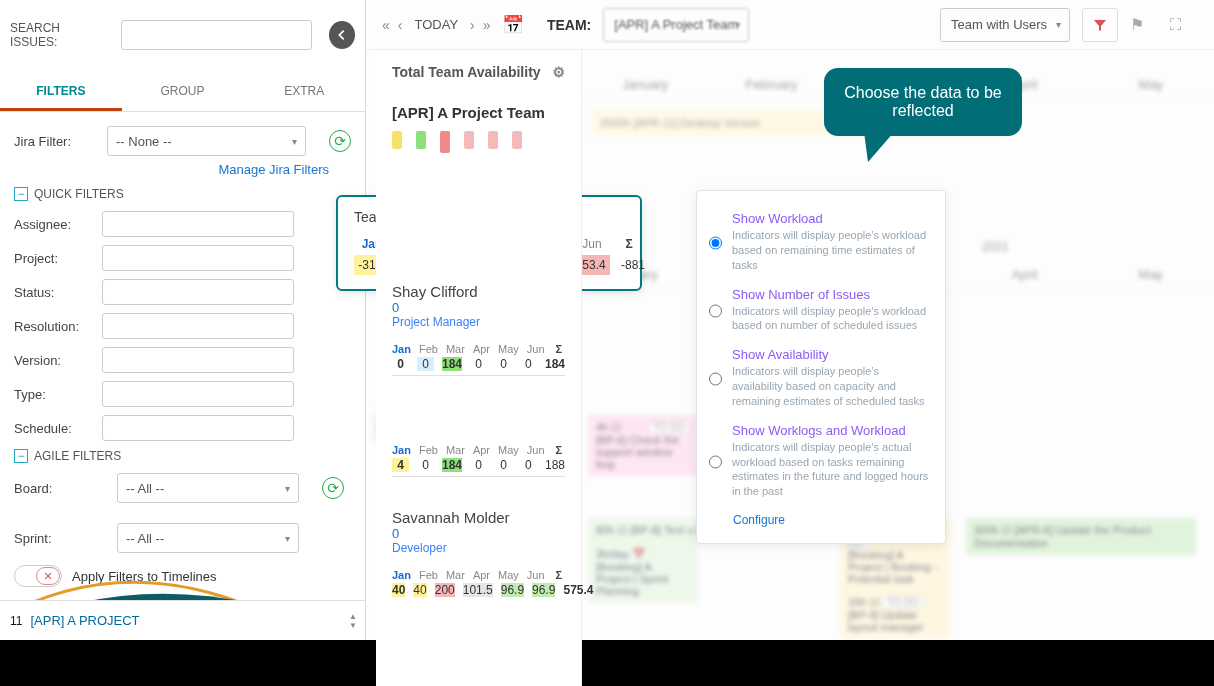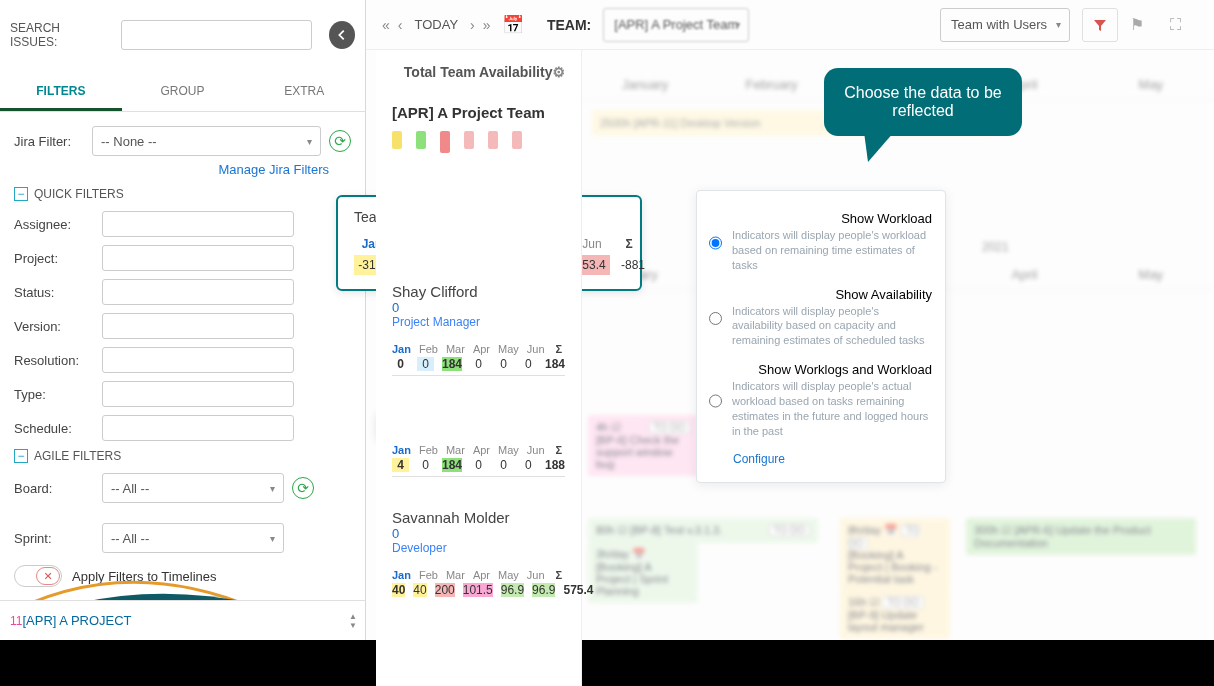"Total Team Availability" .avail-header { justify-content: flex-end -> space-between }
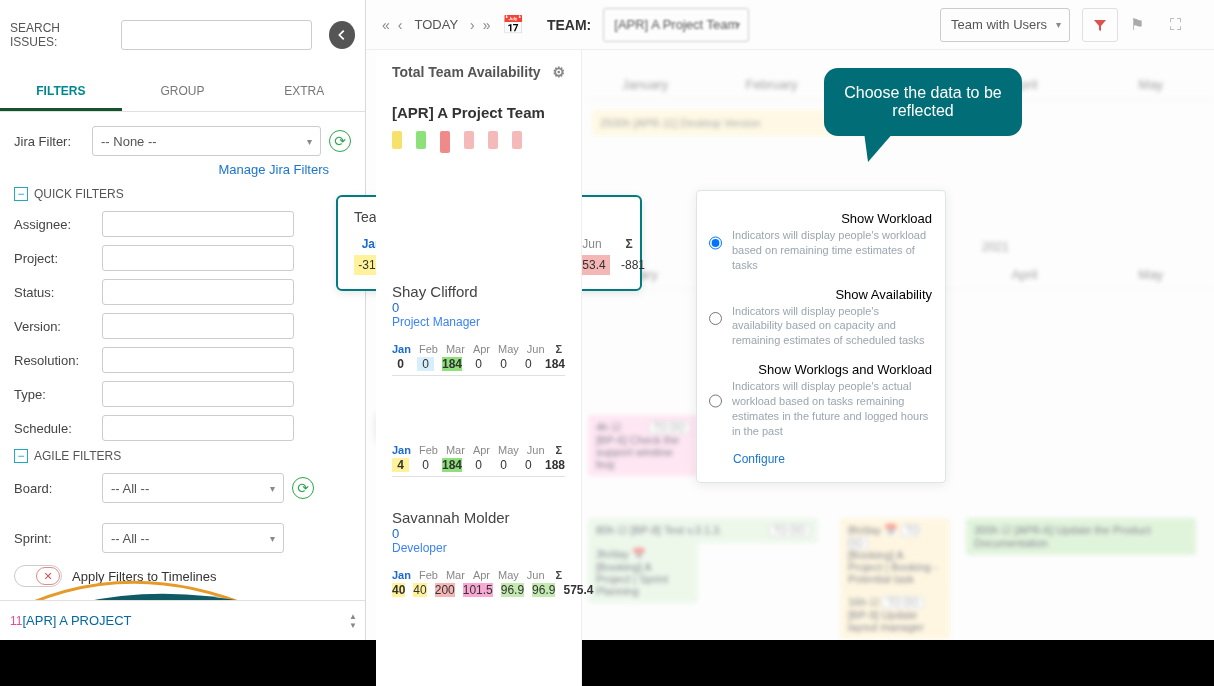"FILTERS" .tab.active { border-bottom: 3px solid #14532d -> 3px solid #c2410c }
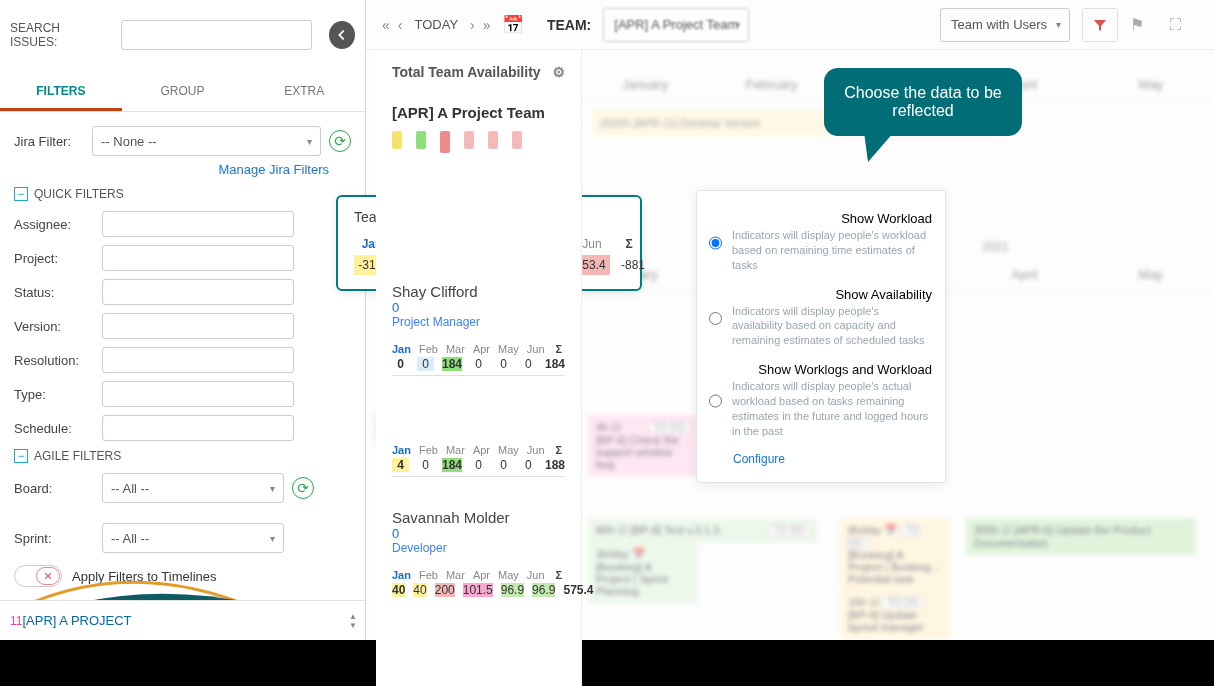"Jira Filter:" .jira-filter-row { gap: 8px -> 23px }
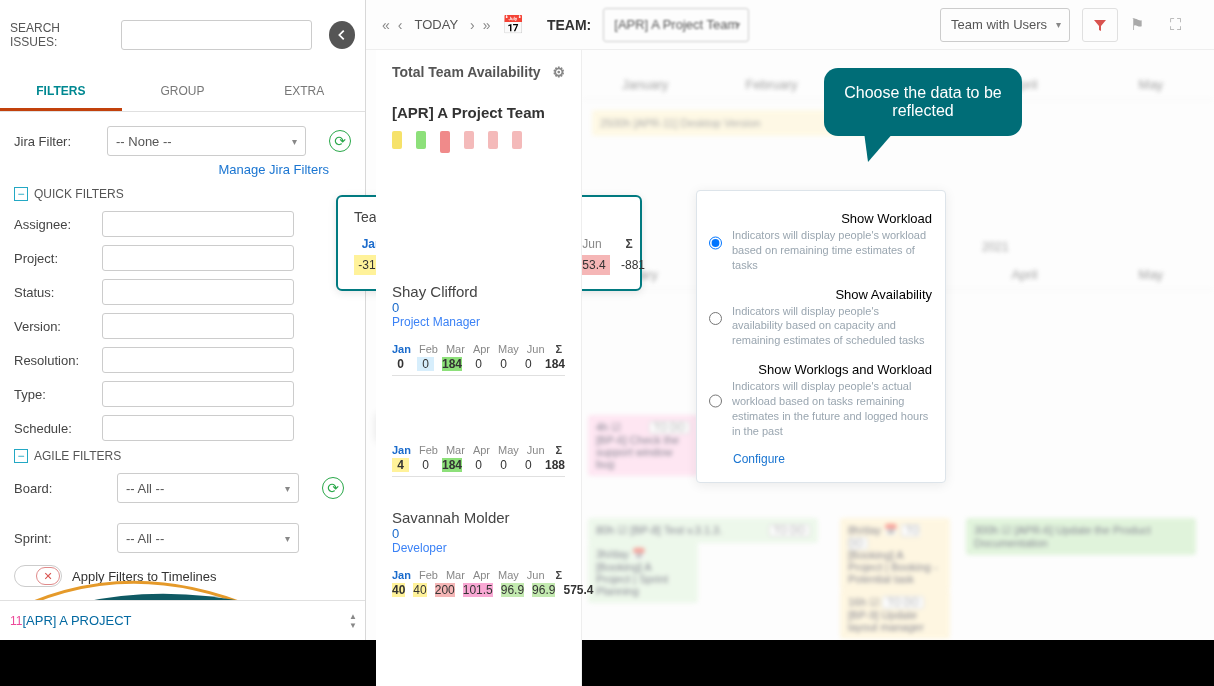"Show Workload" .radio-opt .lbl { color: #000000 -> #8b5cf6; text-align: right -> none }
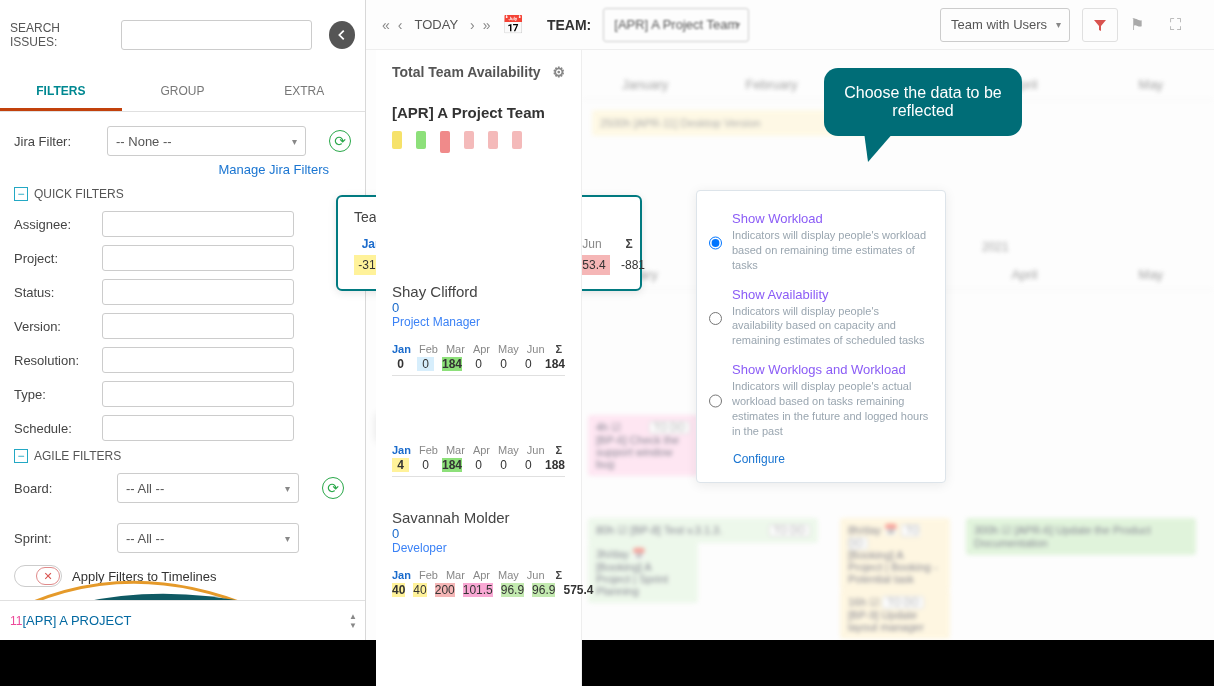"Show Number of Issues" div.radio-opt { html: none -> <div> <input> <div> <div>Show Number of Issues</div> <div>Indicators will display people's workload based on number of scheduled issues</div> </div> </div> }
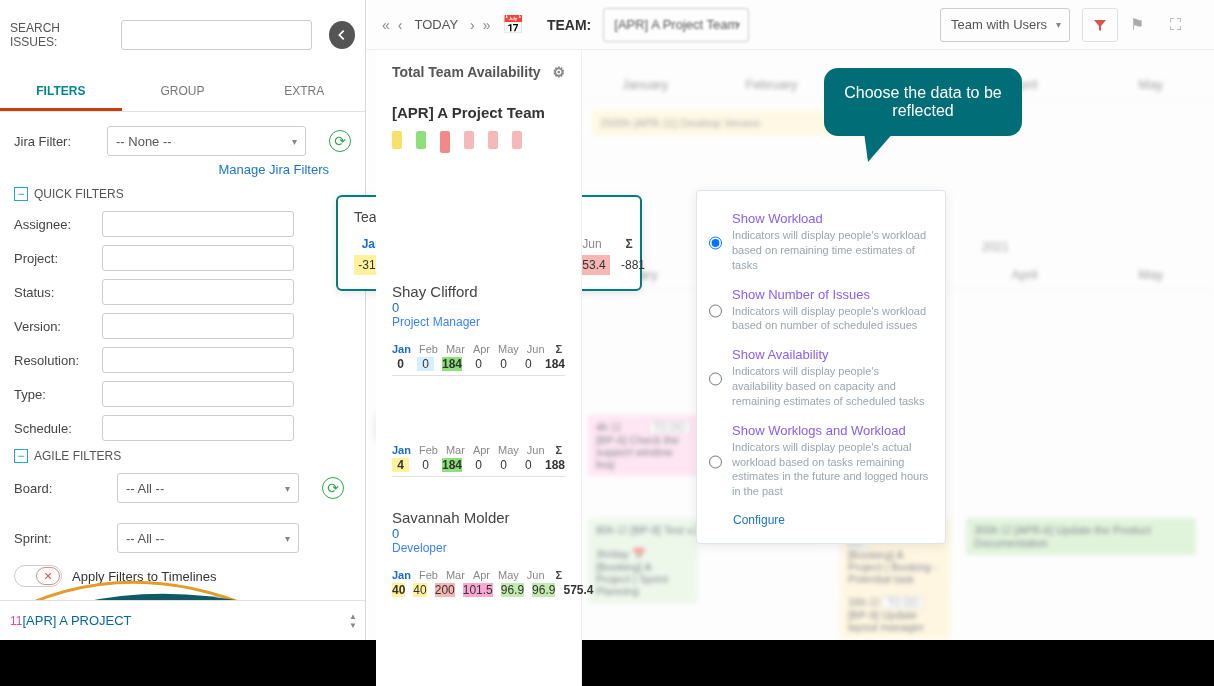"Version:" div.field-row { order: before "Resolution:" -> after "Resolution:" }
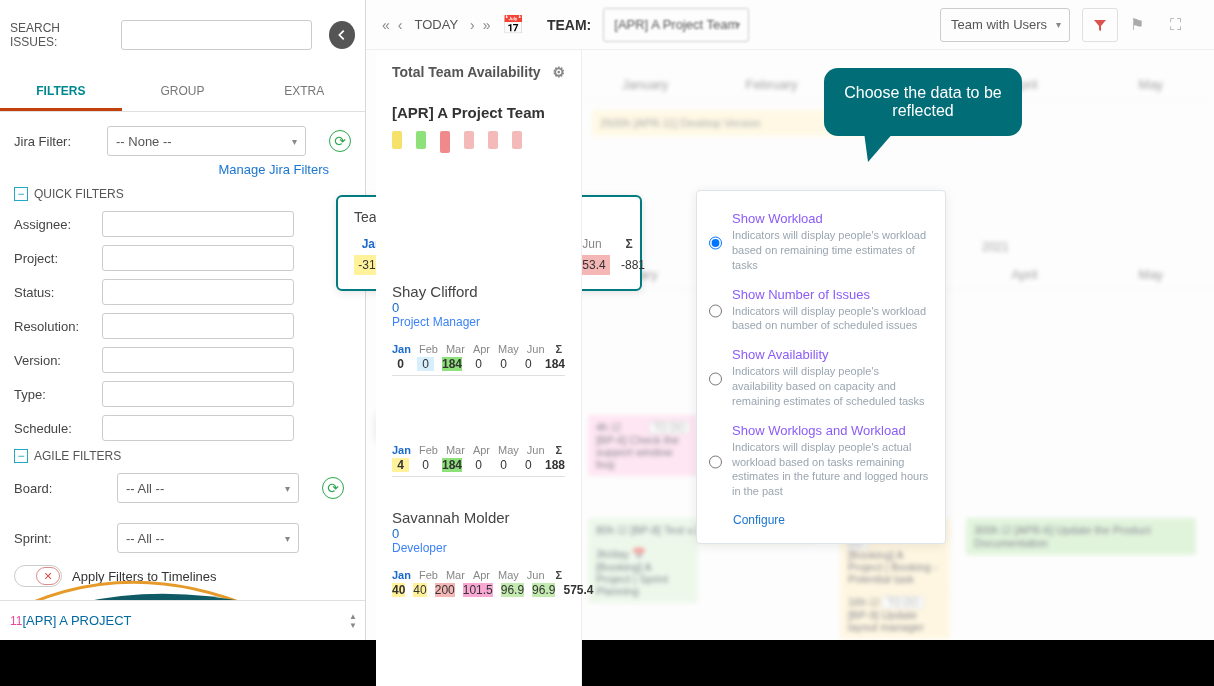"188" span.v { font-weight: 700 -> 400 }
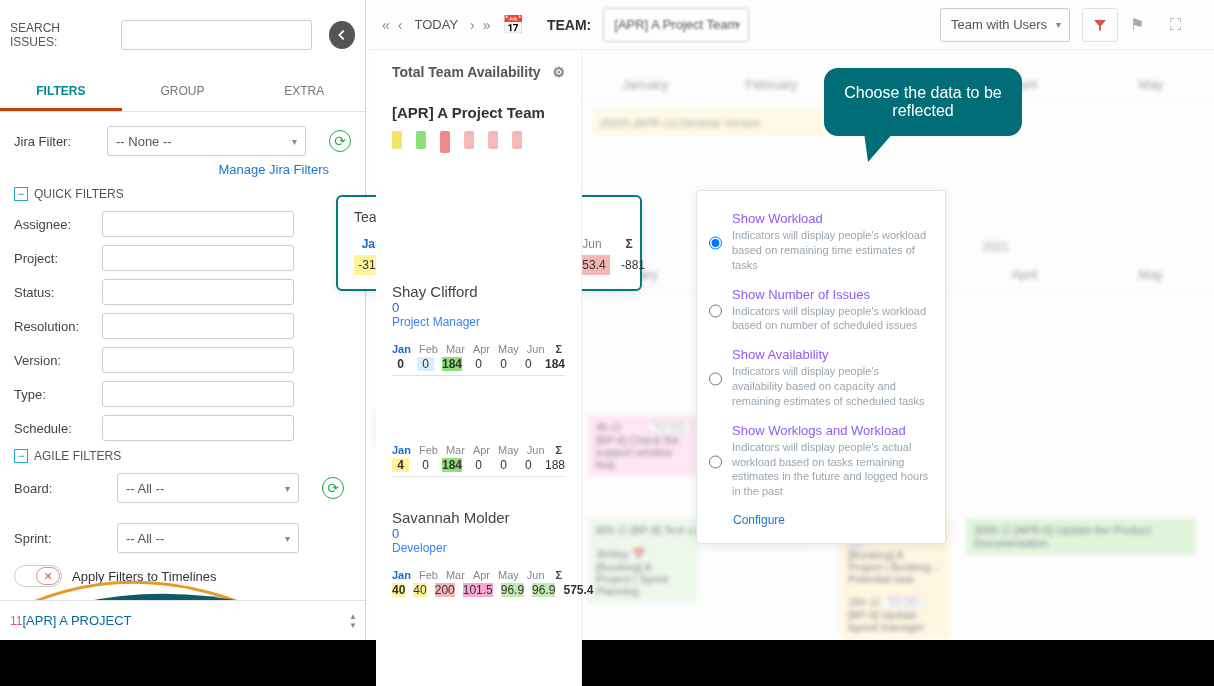"101.5" span.v { background: #f9a8d4 -> #e5e5e5 }
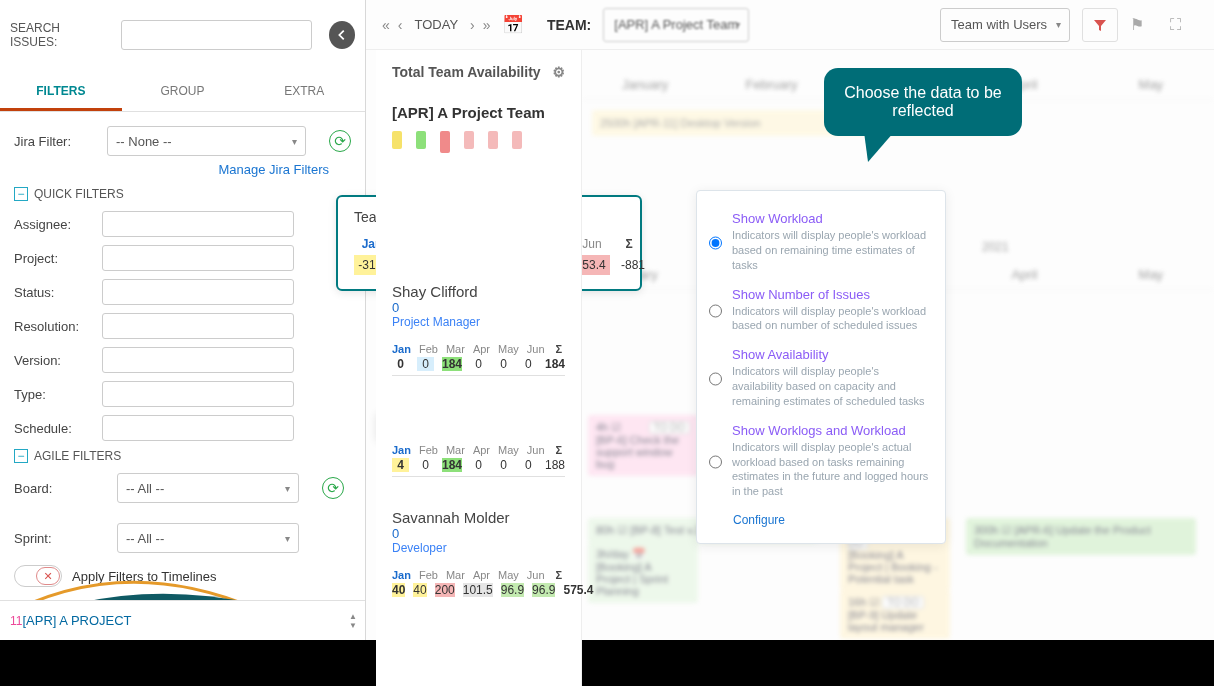"11" .project-footer .cnt { color: #ec4899 -> #0f172a; margin-right: none -> 8px }
